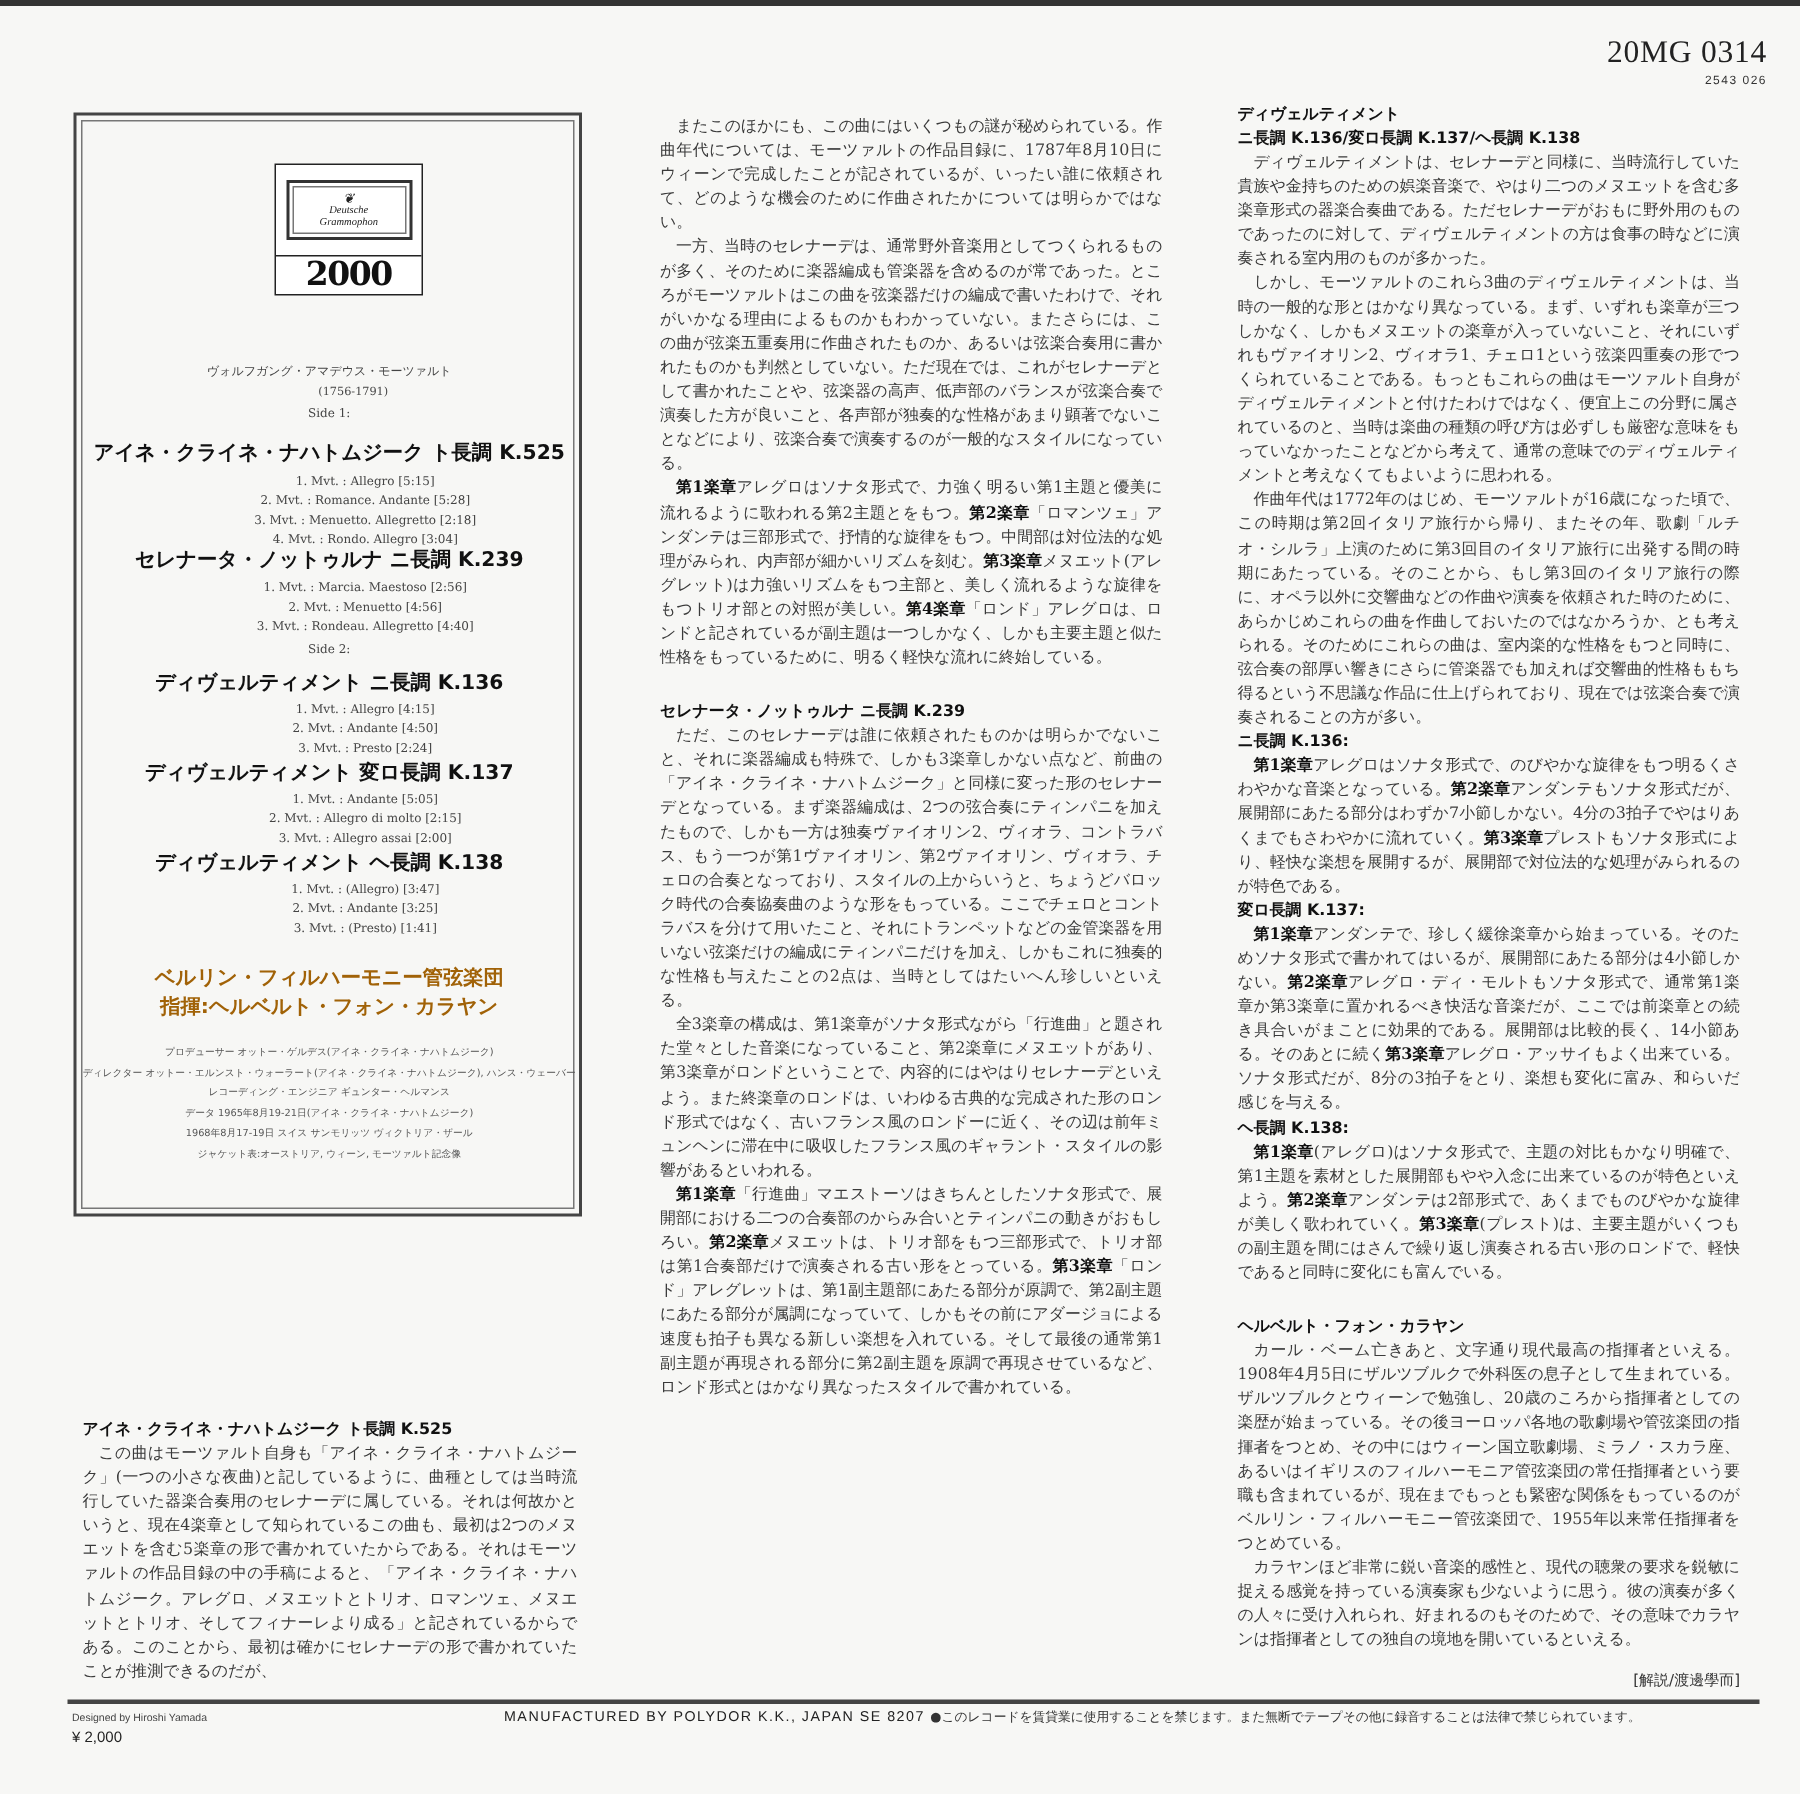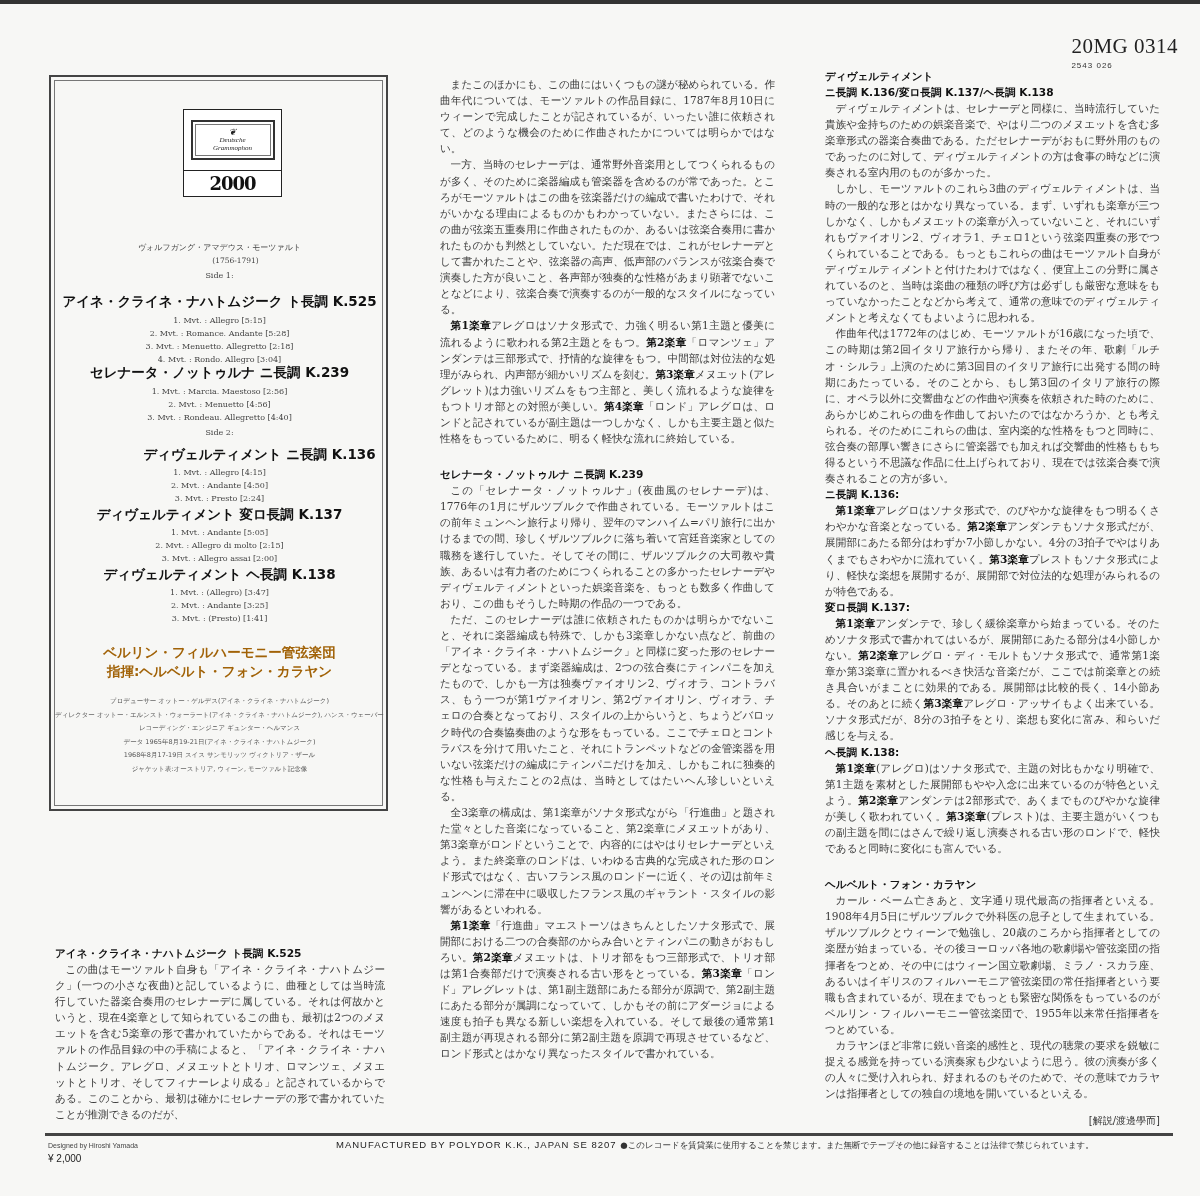"20MG 0314" .catalog { margin-top: 12px -> none; text-align: left -> right }
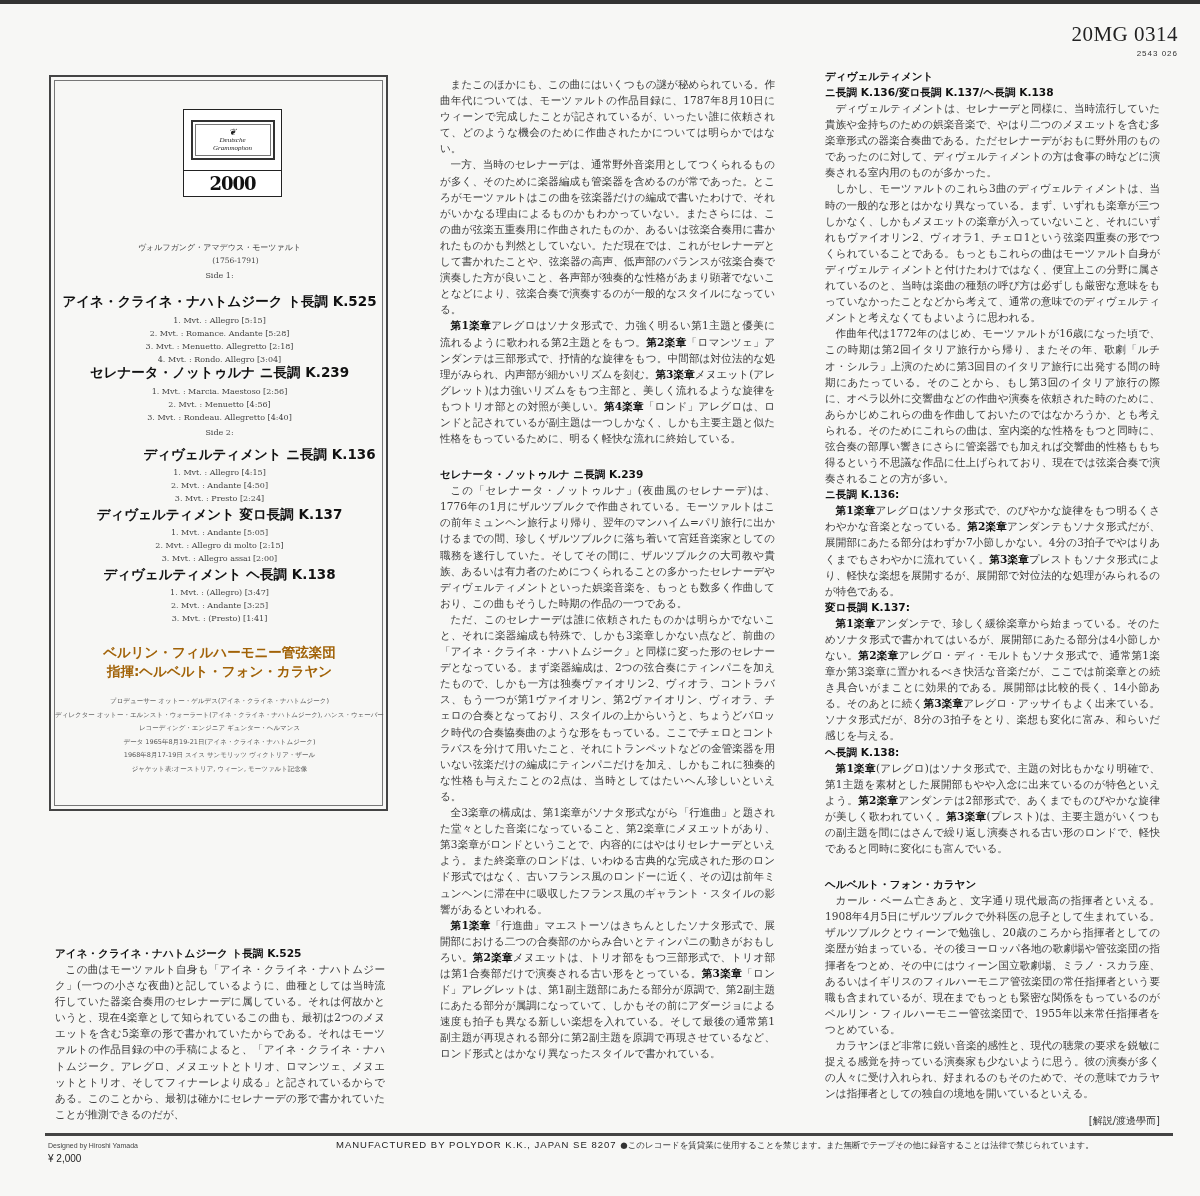"2000" .logo .num { font-size: 18px -> 22px }
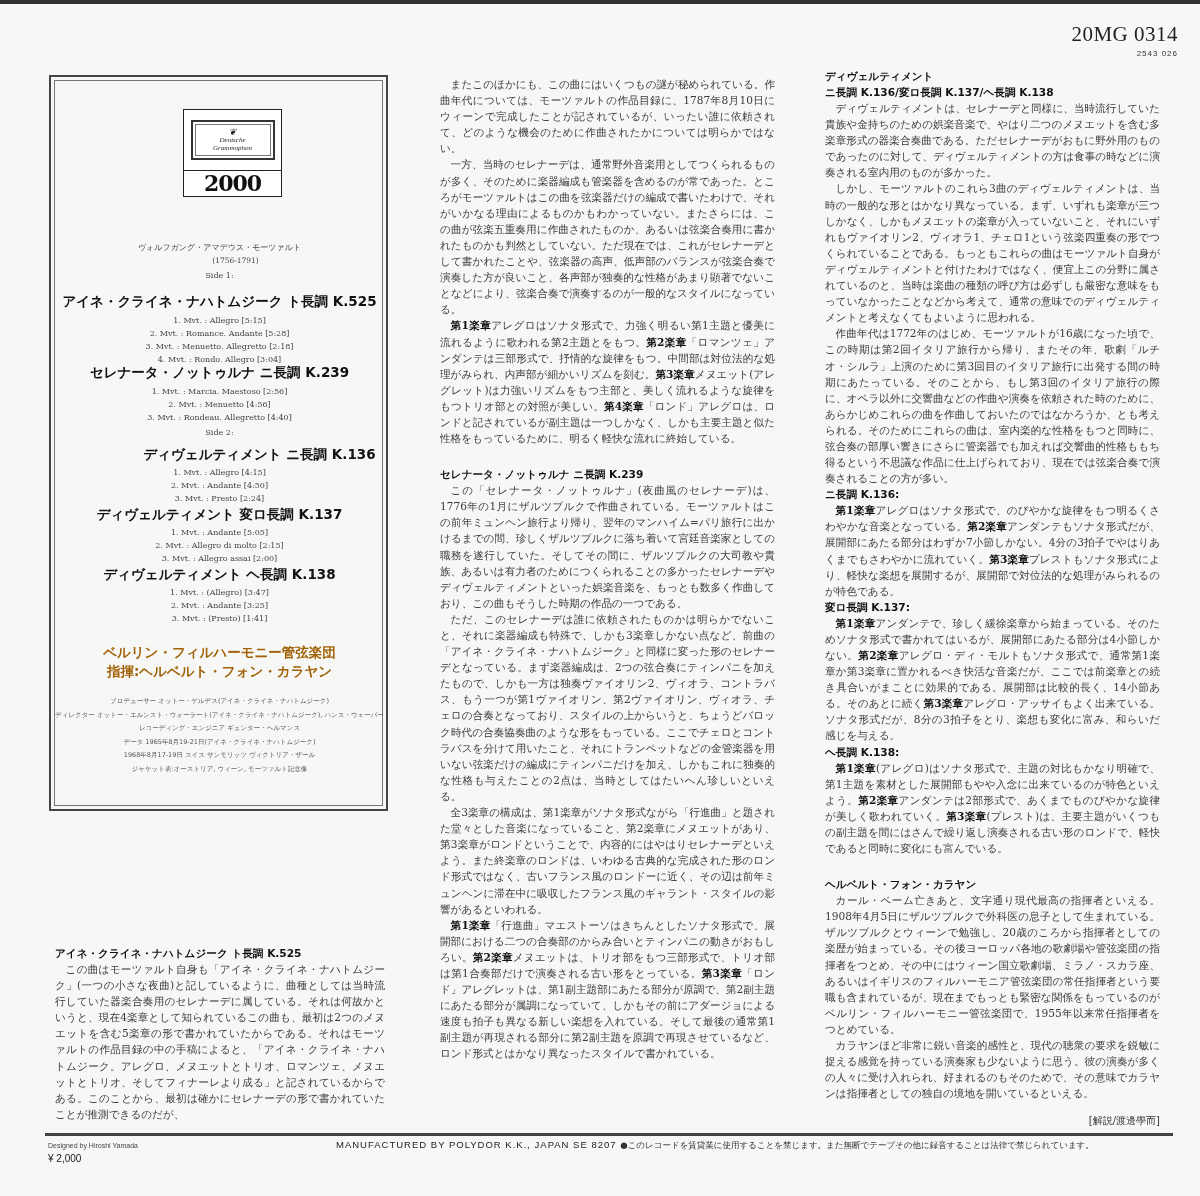"1. Mvt. : Allegro [5:15]" .mvt { padding-left: none -> 24px }
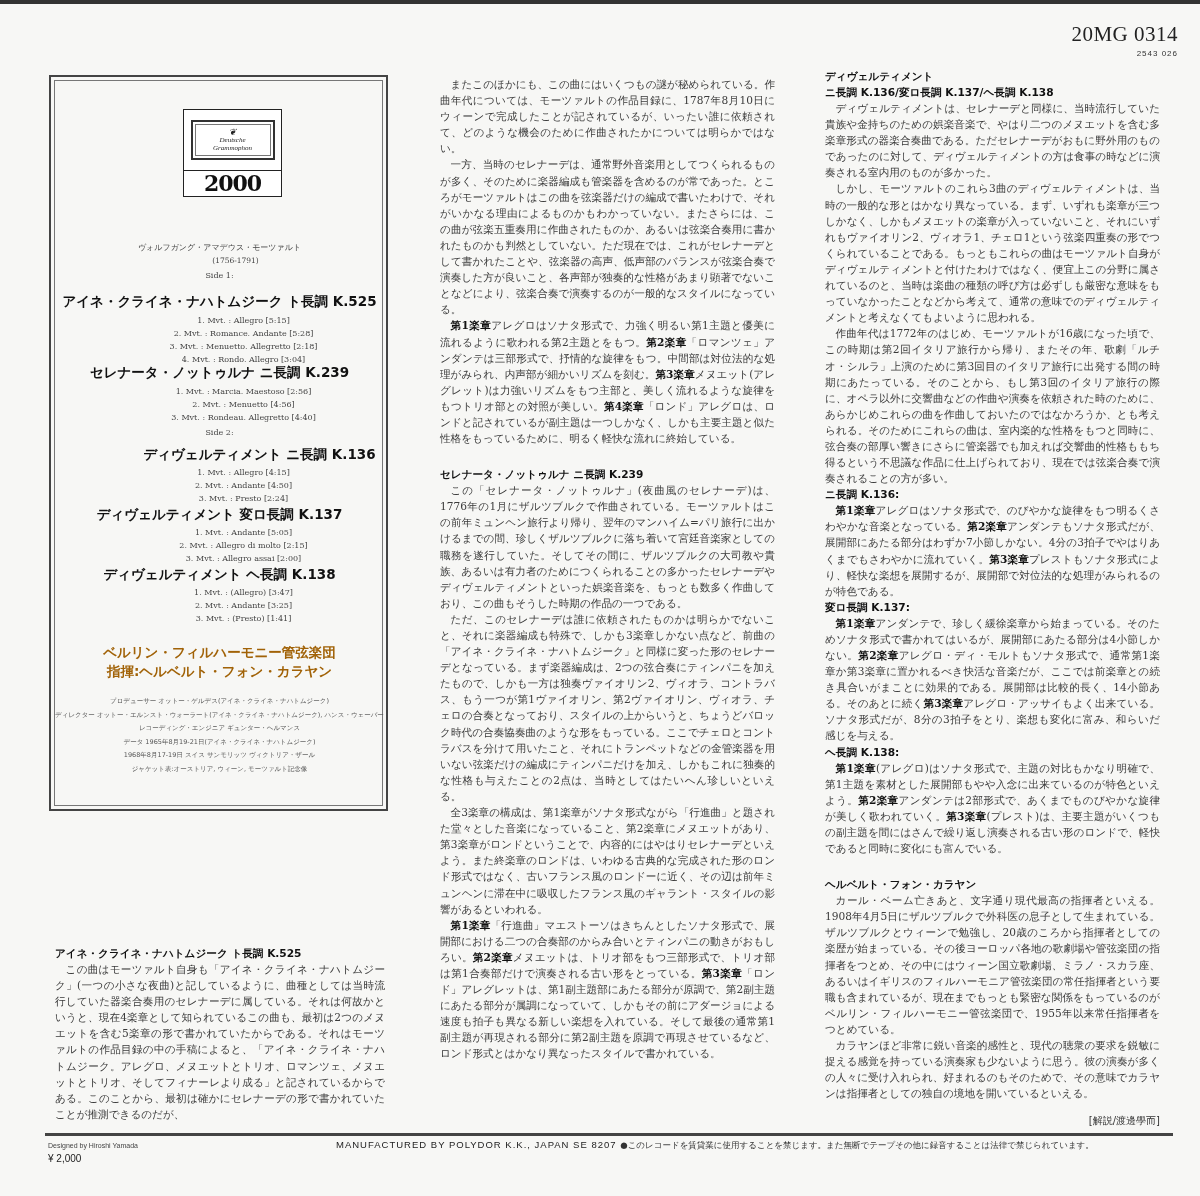"ディヴェルティメント ニ長調 K.136" div.tl { padding-left: 40px -> none }
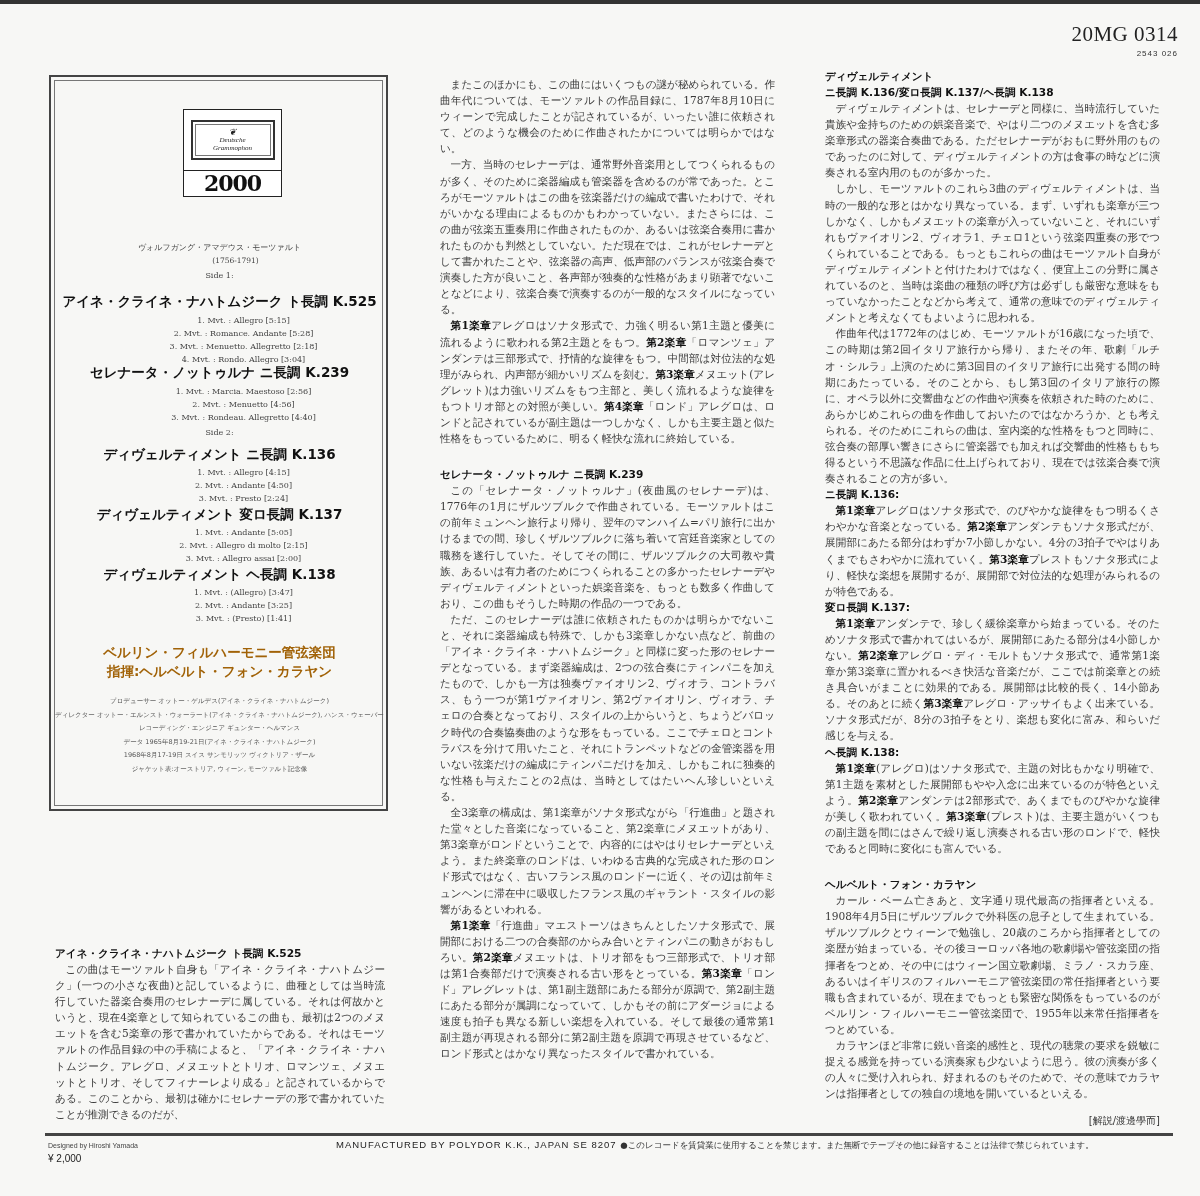"この「セレナータ・ノットゥルナ」(夜曲風のセレナーデ)は、1776年の1月にザル" p { html: <p>この「セレナータ・ノットゥルナ」(夜曲風のセレナーデ)は、1776年の1月にザルツブルクで作曲されている。モーツァルトはこの前年ミュンヘン旅行より帰り、翌年のマンハイム=パリ旅行に出かけるまでの間、珍しくザルツブルクに落ち着いて宮廷音楽家としての職務を遂行していた。そしてその間に、ザルツブルクの大司教や貴族、あるいは有力者のためにつくられることの多かったセレナーデやディヴェルティメントといった娯楽音楽を、もっとも数多く作曲しており、この曲もそうした時期の作品の一つである。</p> -> none }
